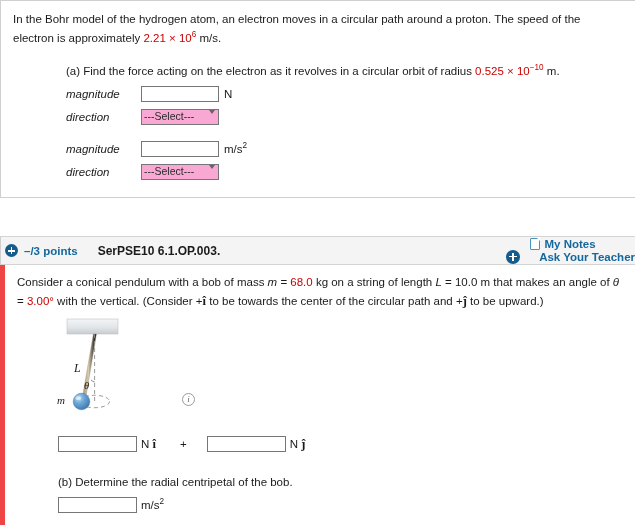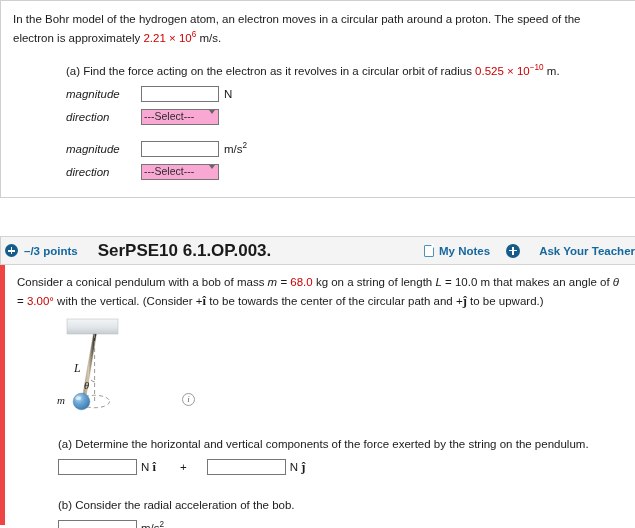"SerPSE10 6.1.OP.003." .qcode { font-size: 17px -> 12px }
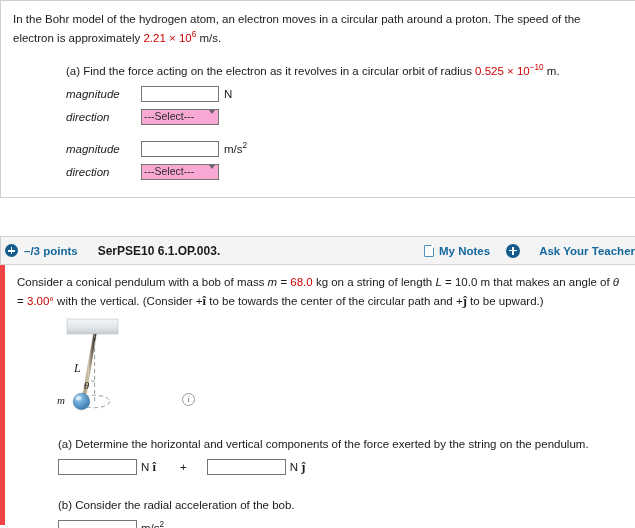"My Notes" .qh-right { flex-direction: none -> column }
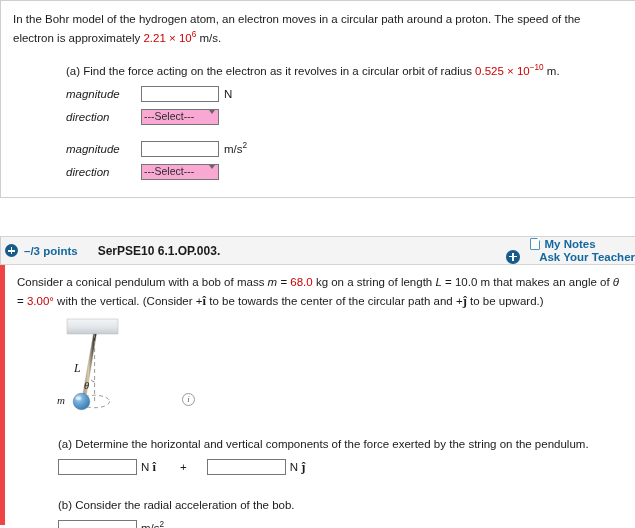"(a) Determine the horizontal and" div.part-text { html: <div>(a) Determine the horizontal and vertical components of the force exerted by the string on the pendulum.</div> -> none }
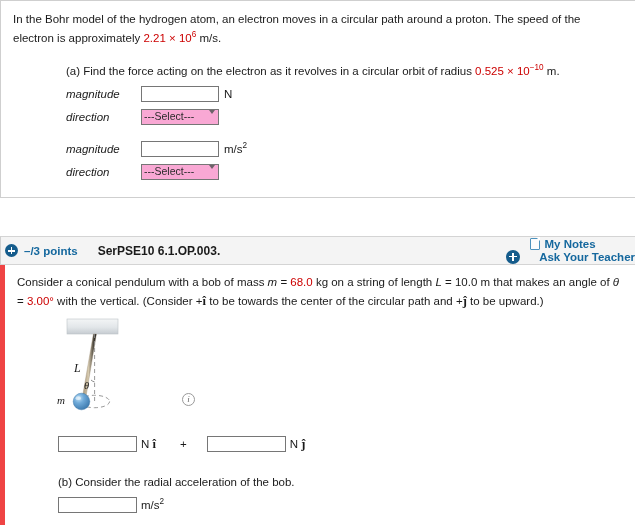"(b) Consider the radial acceleration" div.part-text { text: Consider the radial acceleration -> Determine the radial centripetal }
